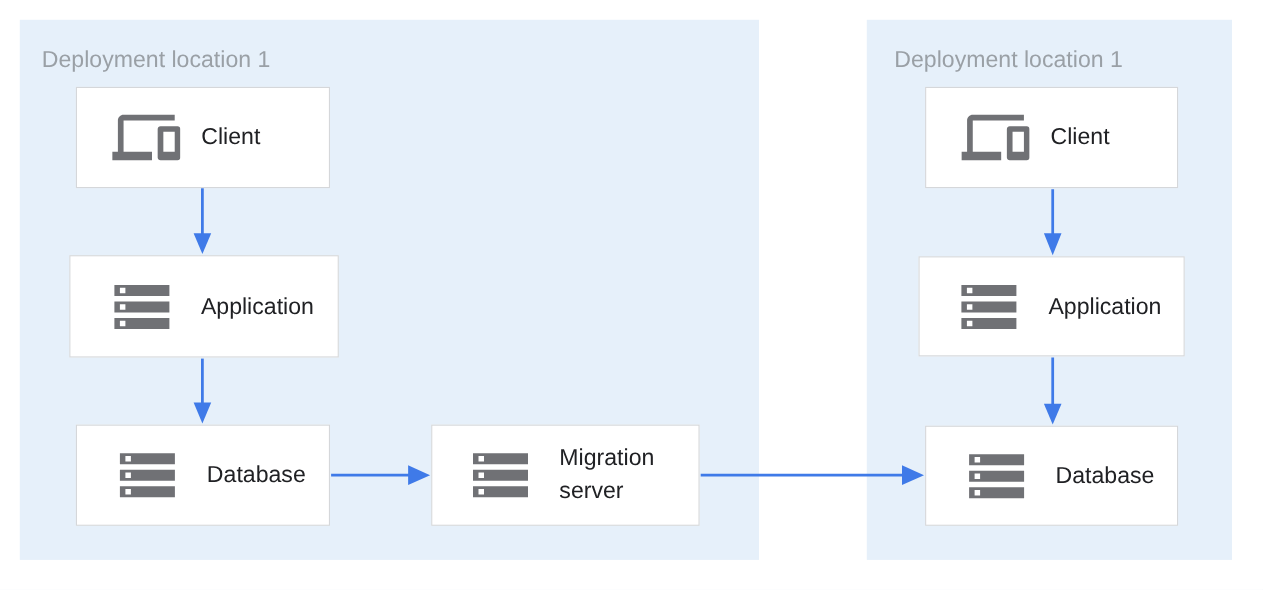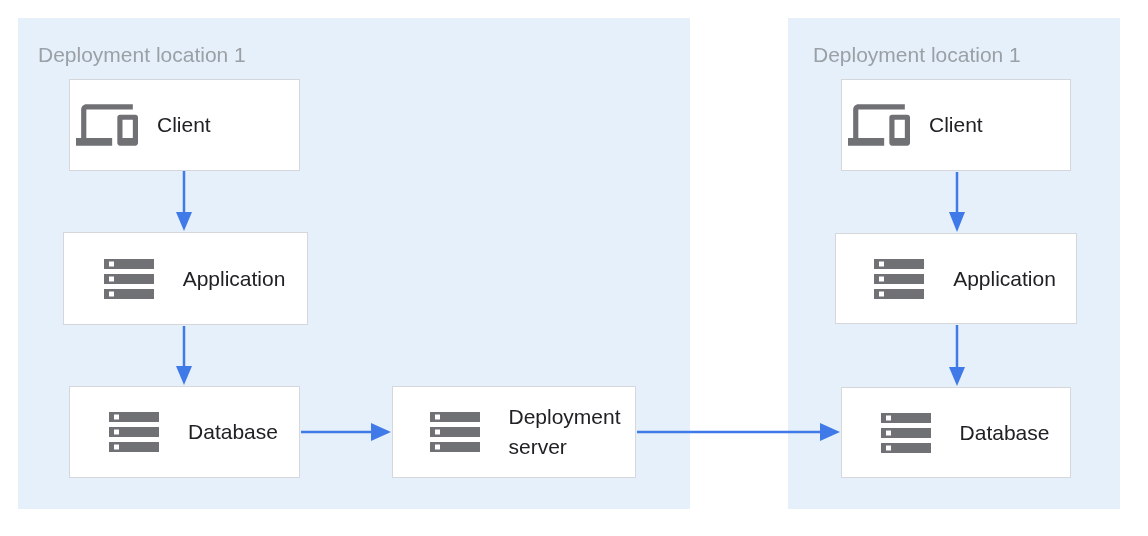"Client" .node--devices { padding-left: 6px -> 32px }
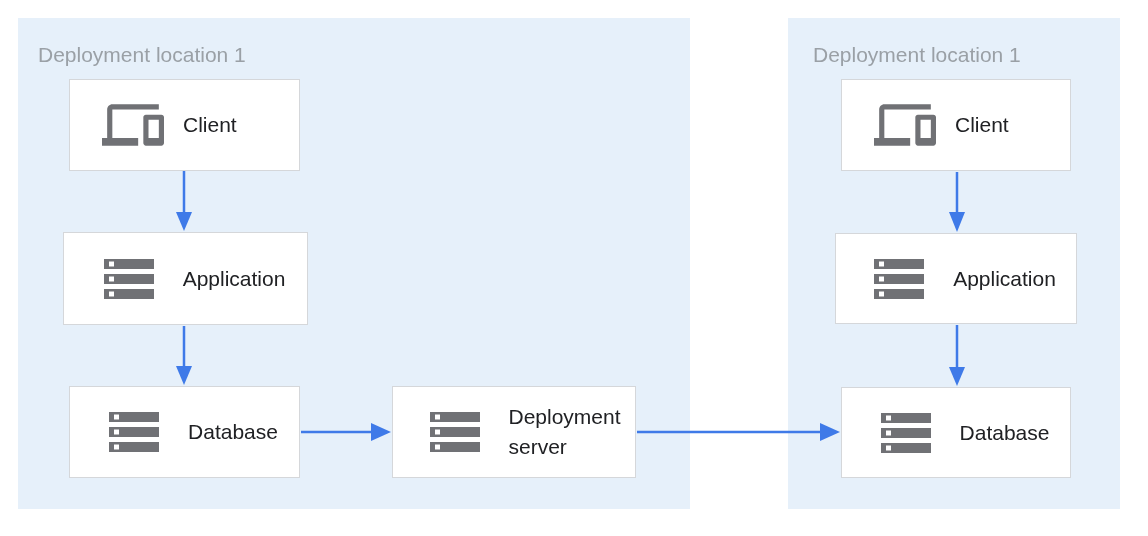"Deployment server" span.node-label { text: Deployment -> Migration }
